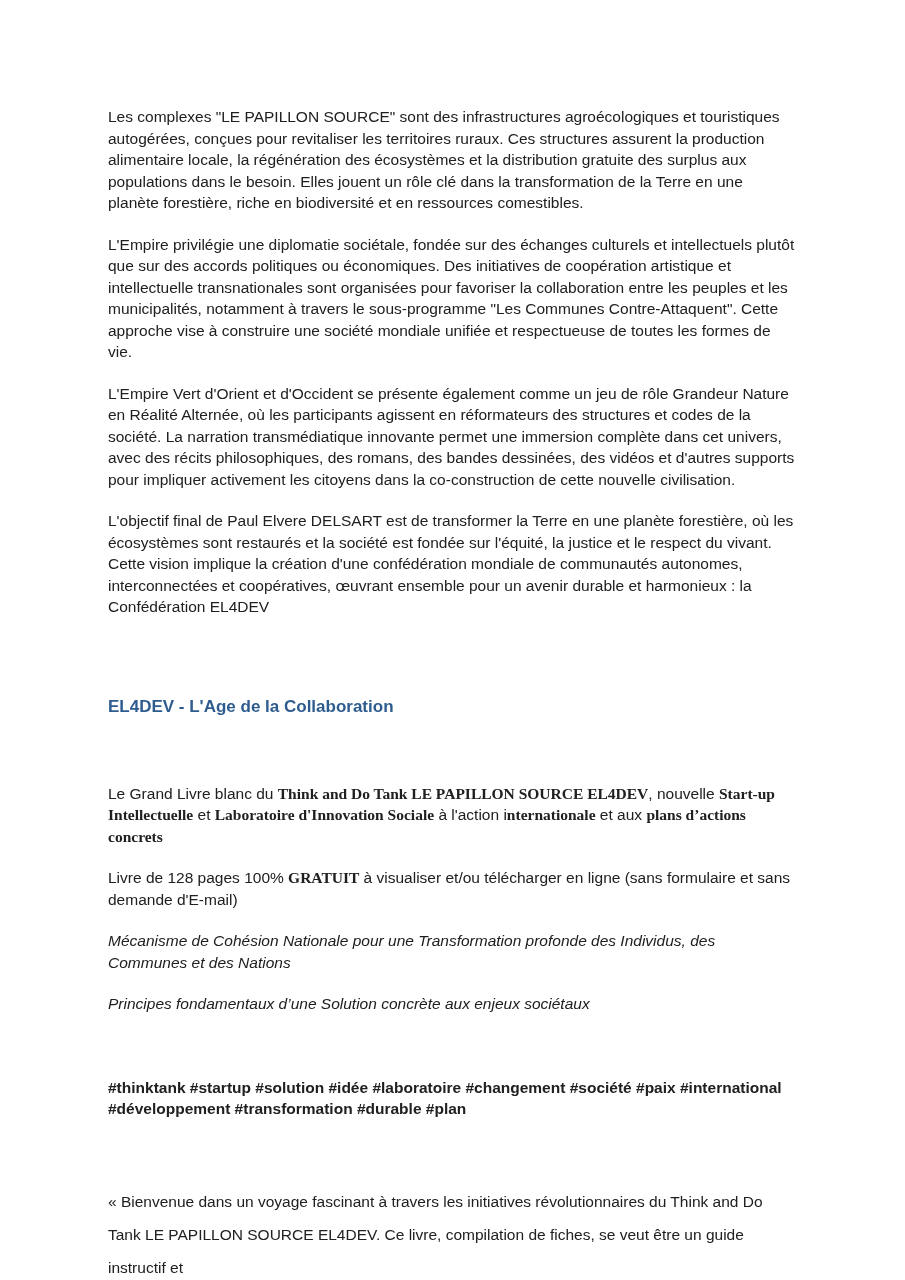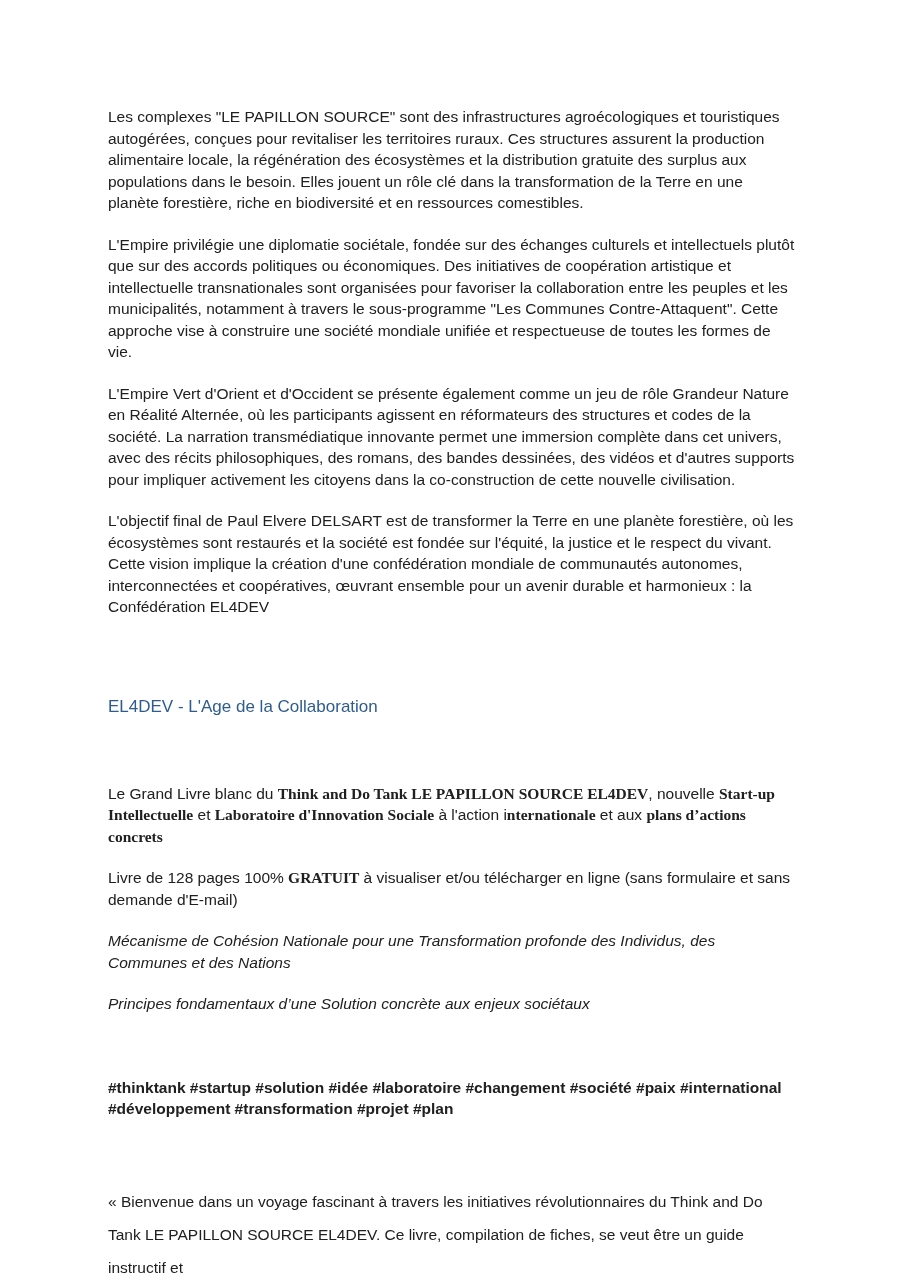"EL4DEV - L'Age de la" .heading { font-weight: 400 -> 700 }
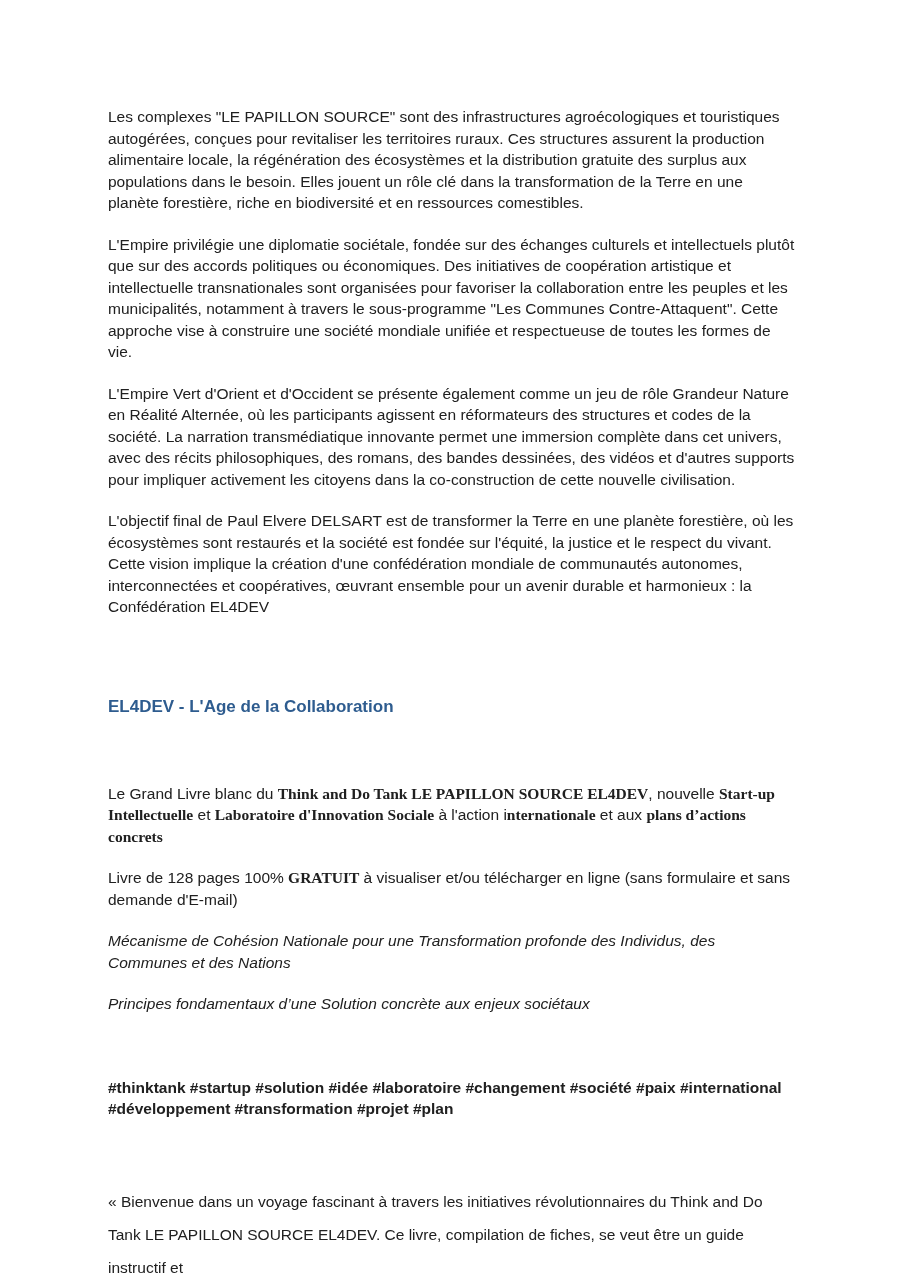"#thinktank #startup #solution #idée" p.para { text: projet -> durable }
